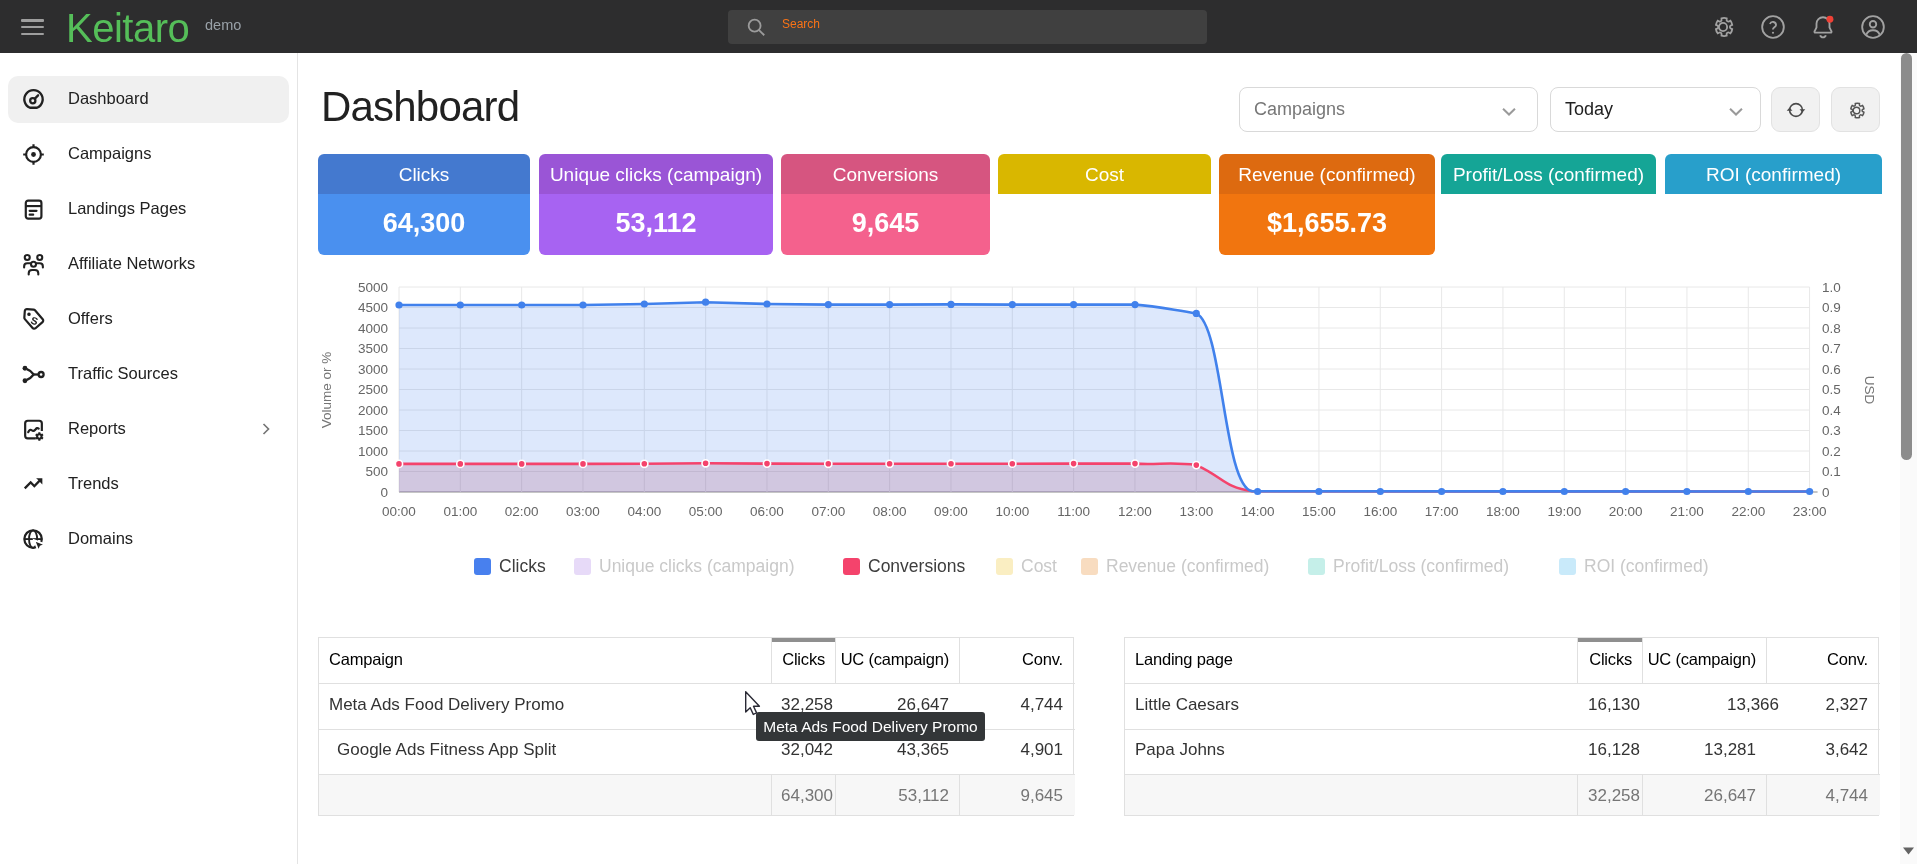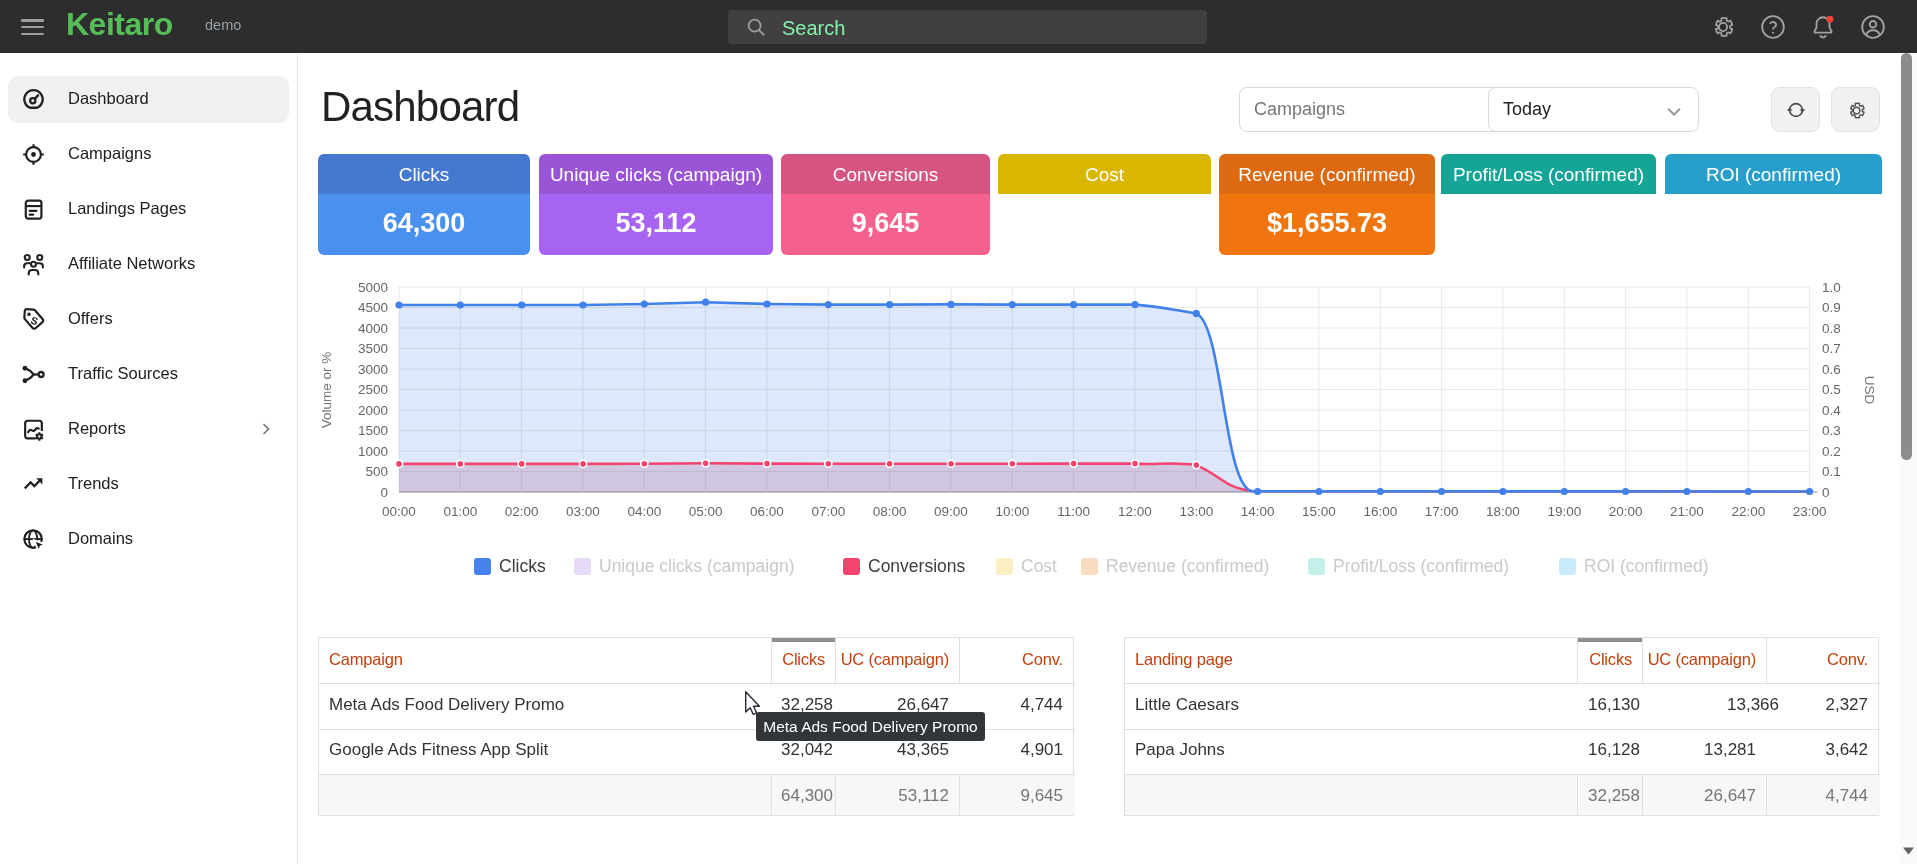"Keitaro" #logo { font-size: 32px -> 40px; font-weight: 700 -> 400 }
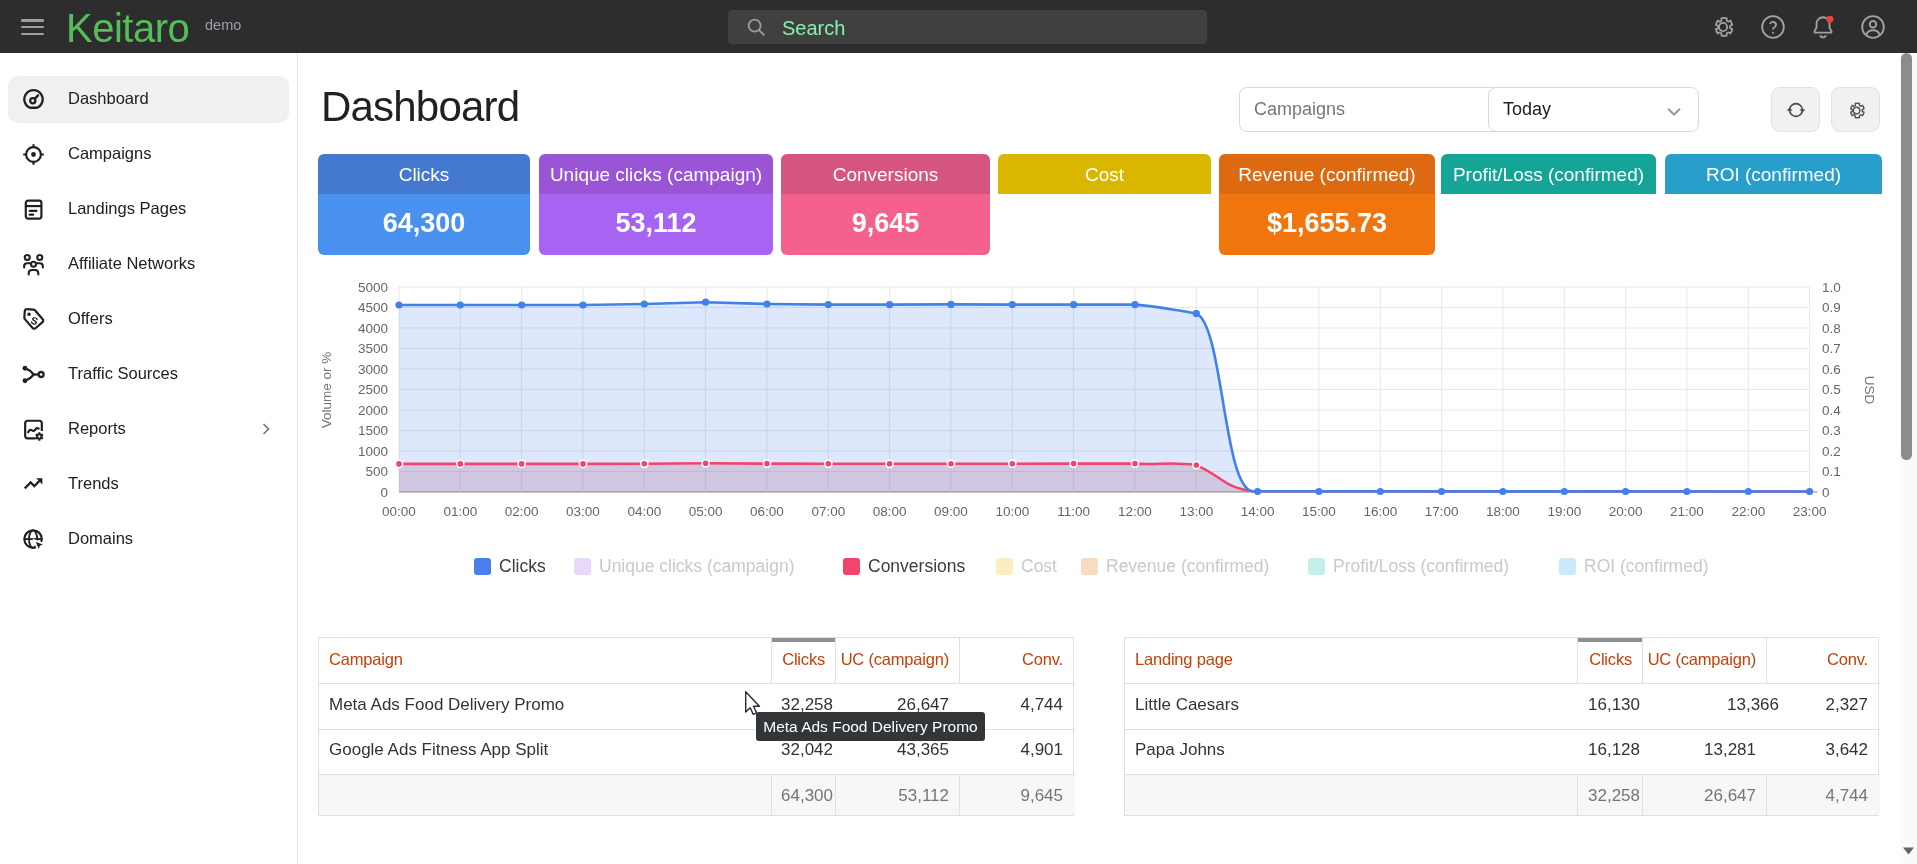"Search" #searchbox span { color: #86efac -> #f97316; font-size: 20px -> 12px }
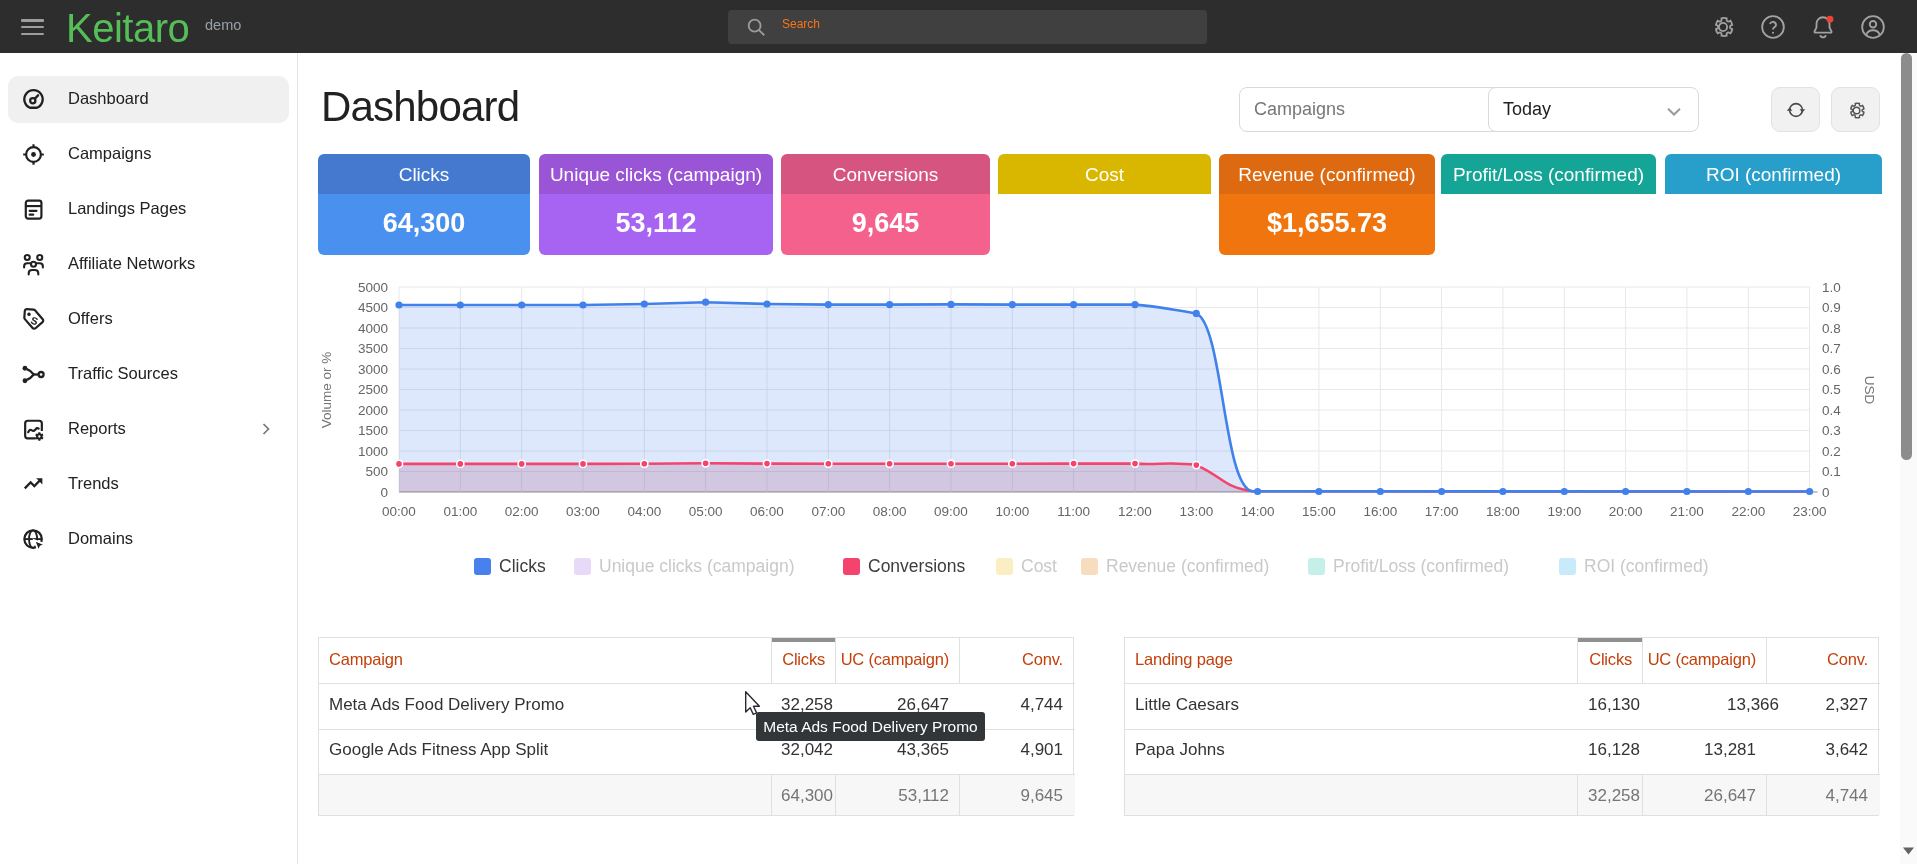"Today" div.select { left: 1488px -> 1550px }
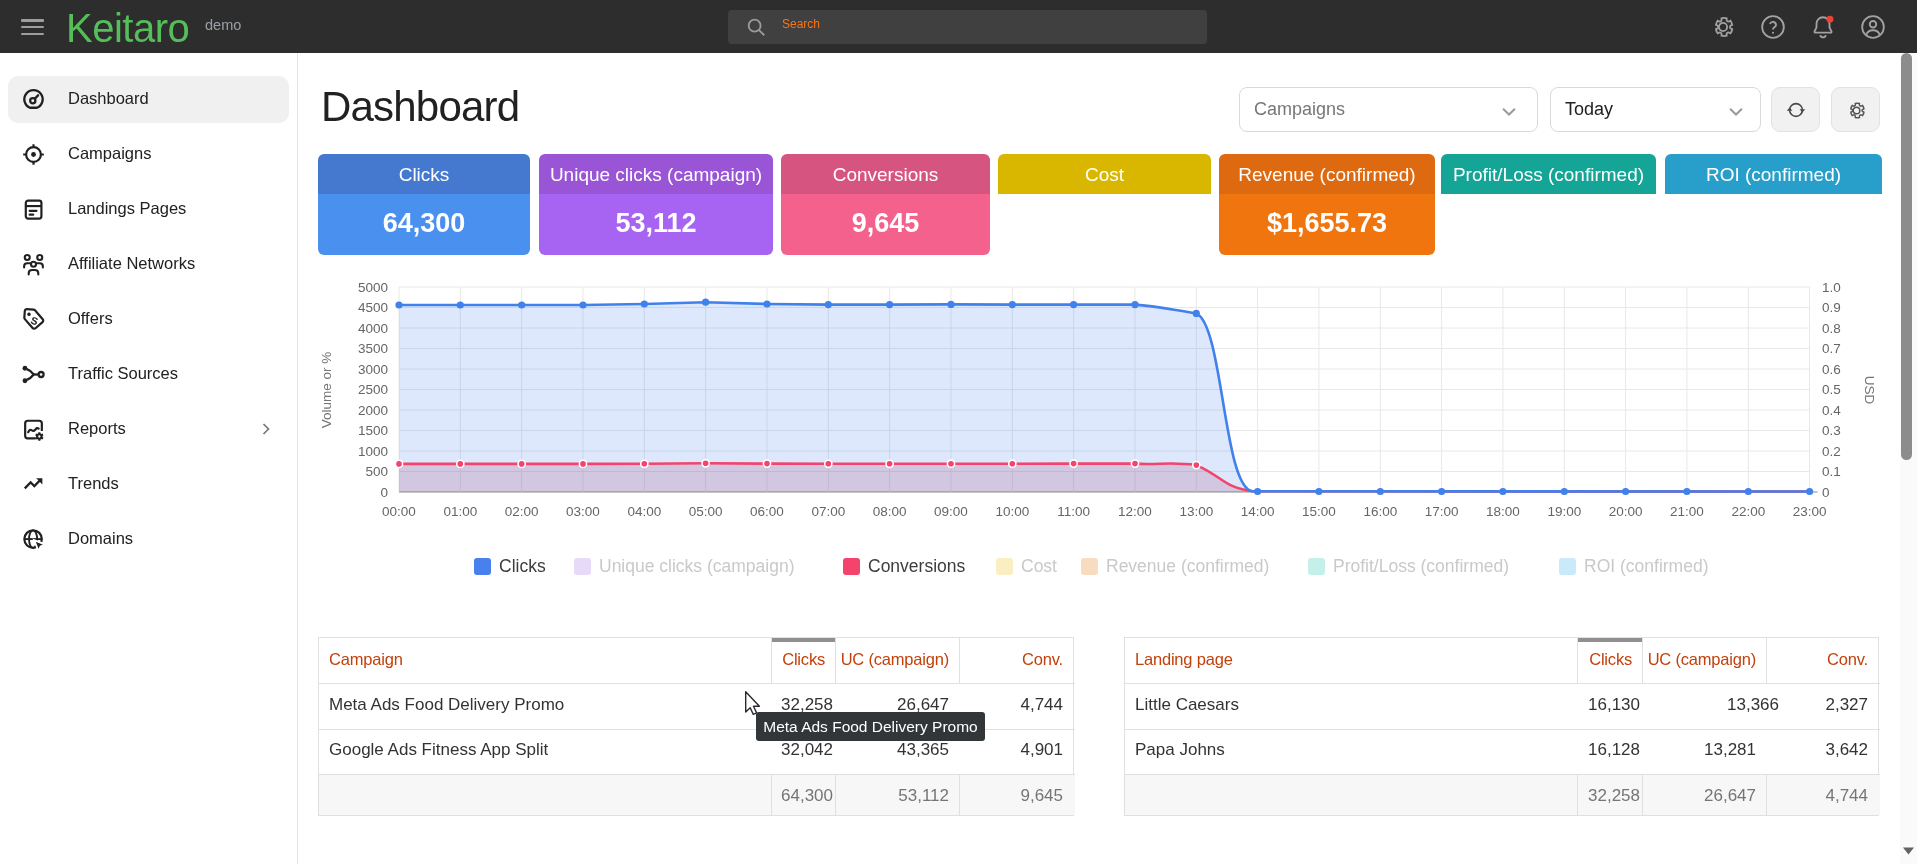"Campaign" .dtbl .hrow { color: #c2410c -> #000000 }
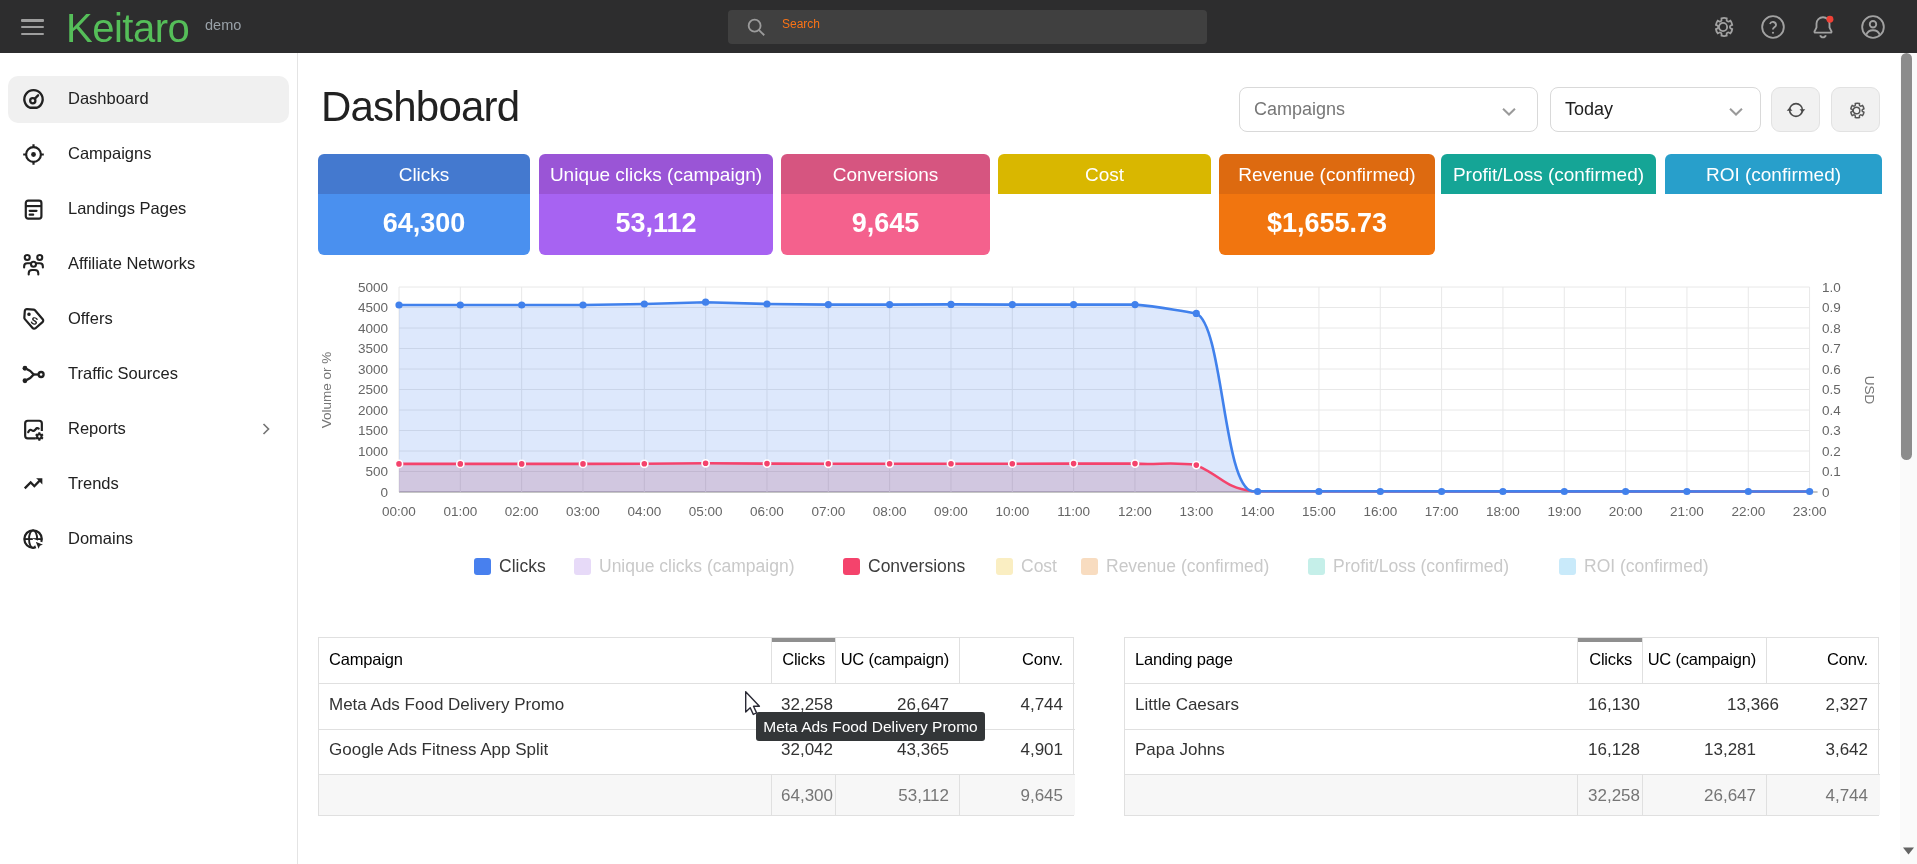"Google Ads Fitness App Split" div.cell { left: 10px -> 18px }
